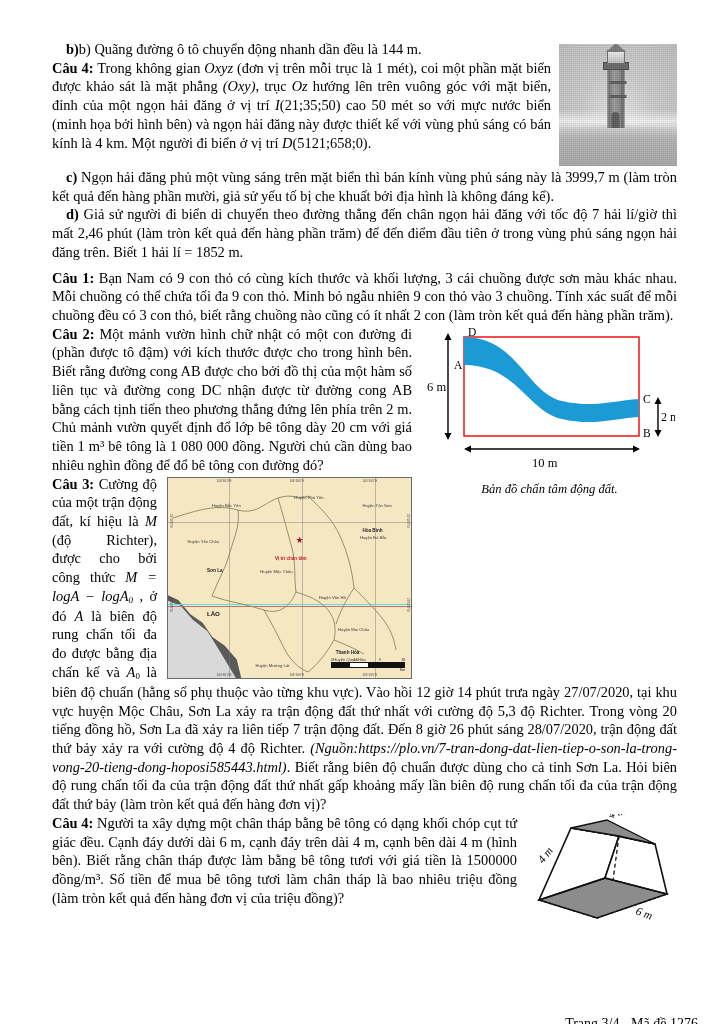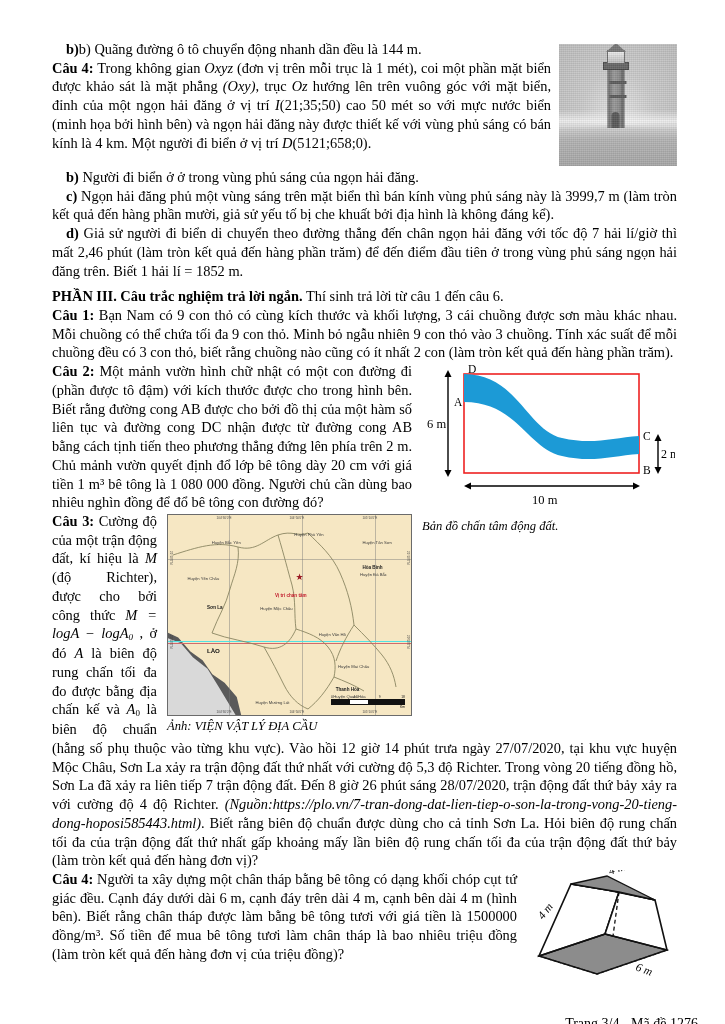"b) Người đi biển ở" p.indent { html: <p> <b>b)</b> <span> Người đi biển ở ở trong vùng phủ sáng của ngọn hải đăng.</span> </p> -> none }
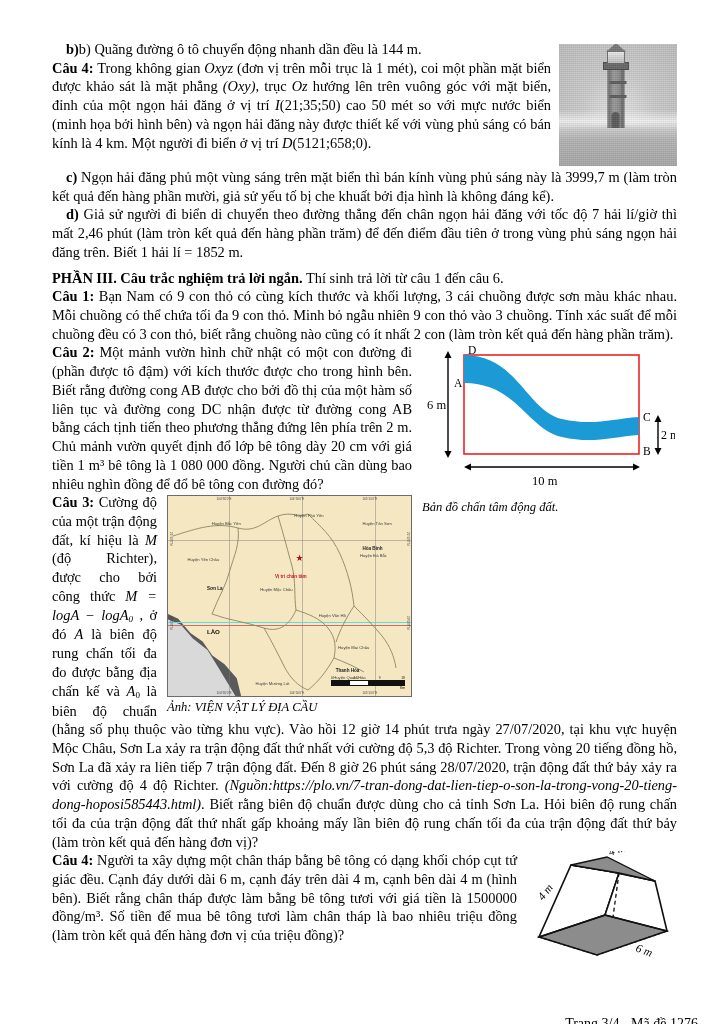"PHẦN III. Câu trắc nghiệm" p { html: <p> <b>PHẦN III. Câu trắc nghiệm trả lời ngắn.</b><span> Thí sinh trả lời từ câu 1 đến câu 6.</span> </p> -> none }
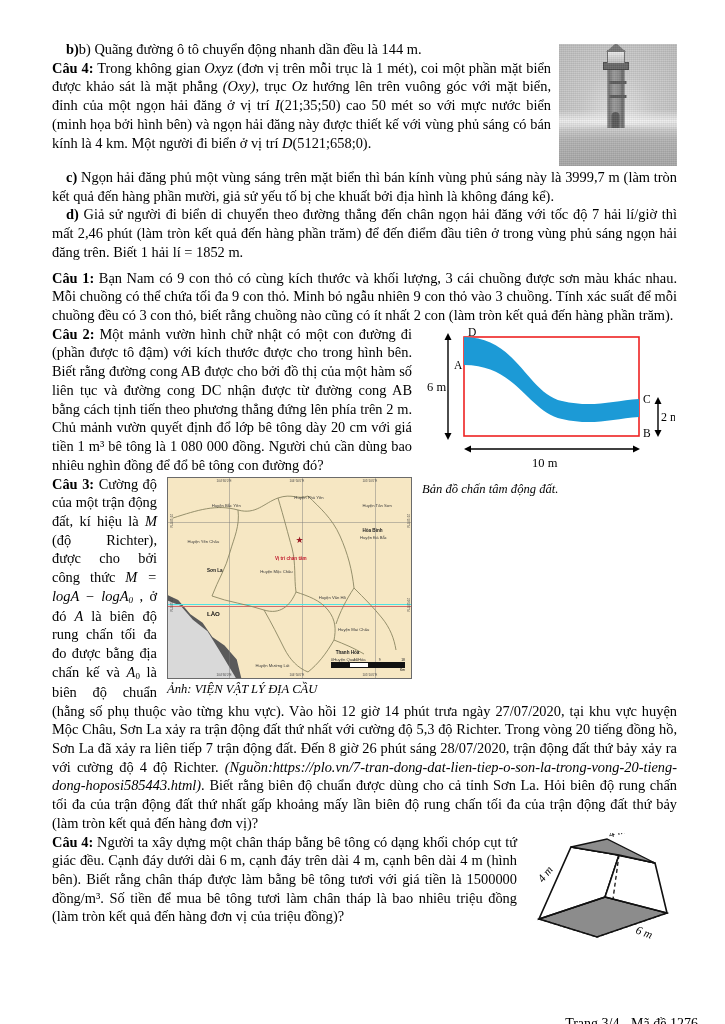"Bản đồ chấn tâm động" .fig-caption { text-align: none -> center }
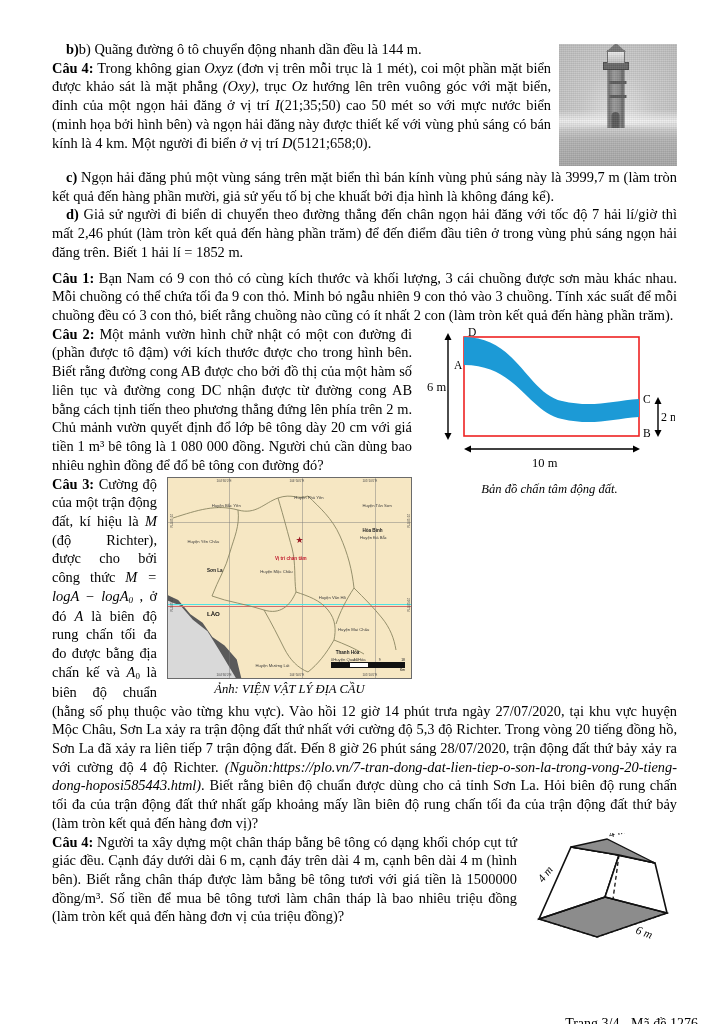"Ảnh: VIỆN VẬT LÝ ĐỊA" div.fig-caption { html: <div>Ảnh: VIỆN VẬT LÝ ĐỊA CẦU</div> -> none }
